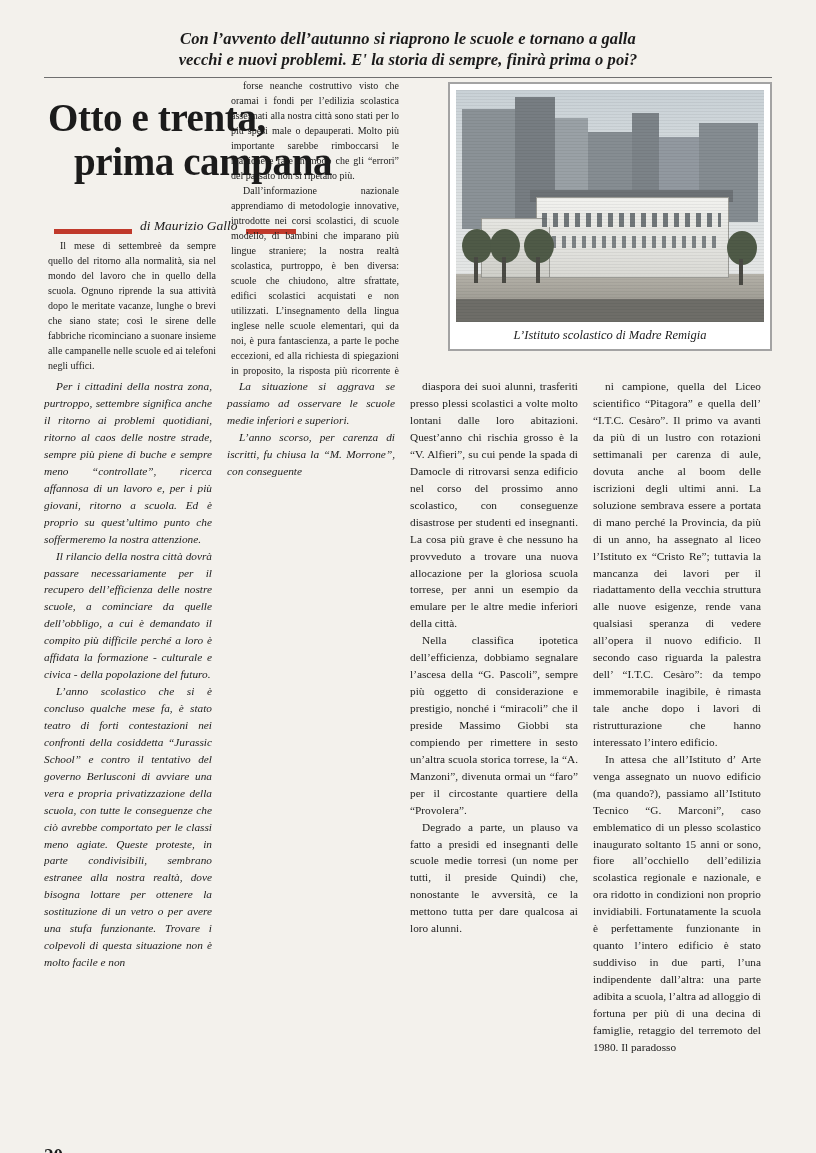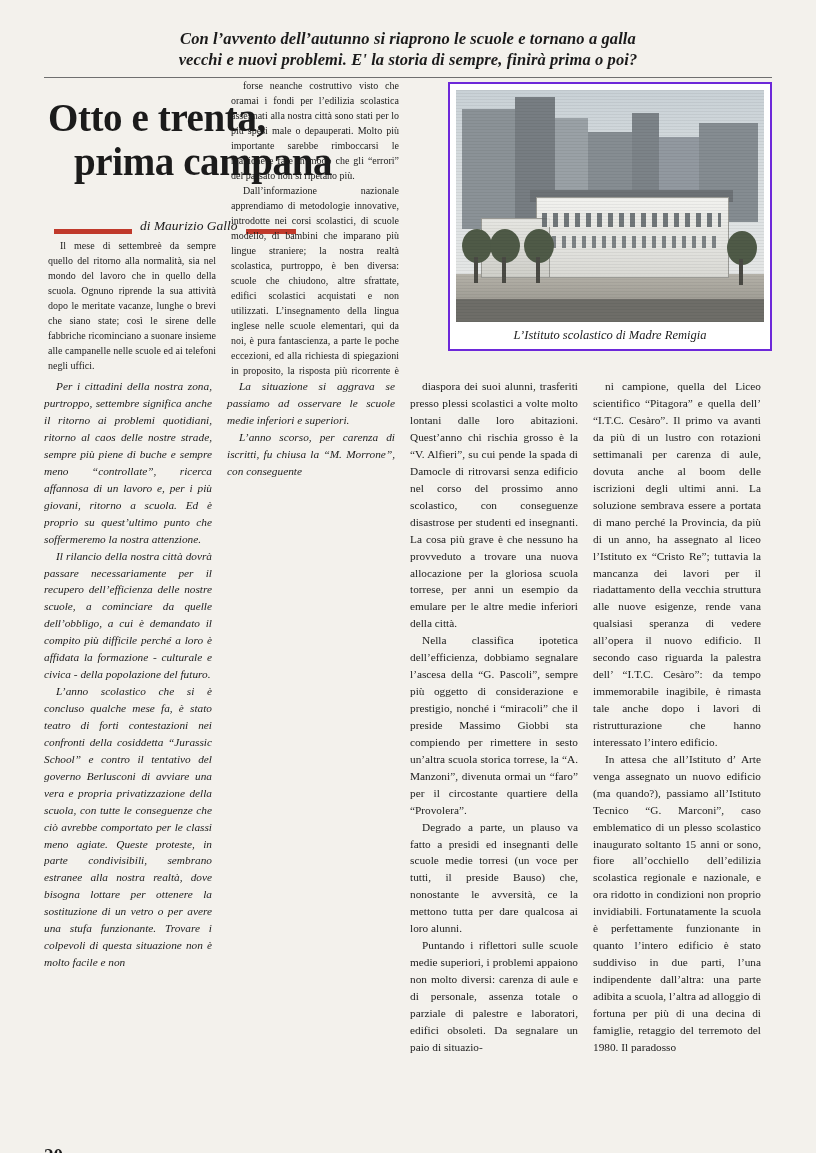"L’Istituto scolastico di Madre Remigia" .photo-box { border: 2px solid #6d28d9 -> 2px solid #a3a3a3 }
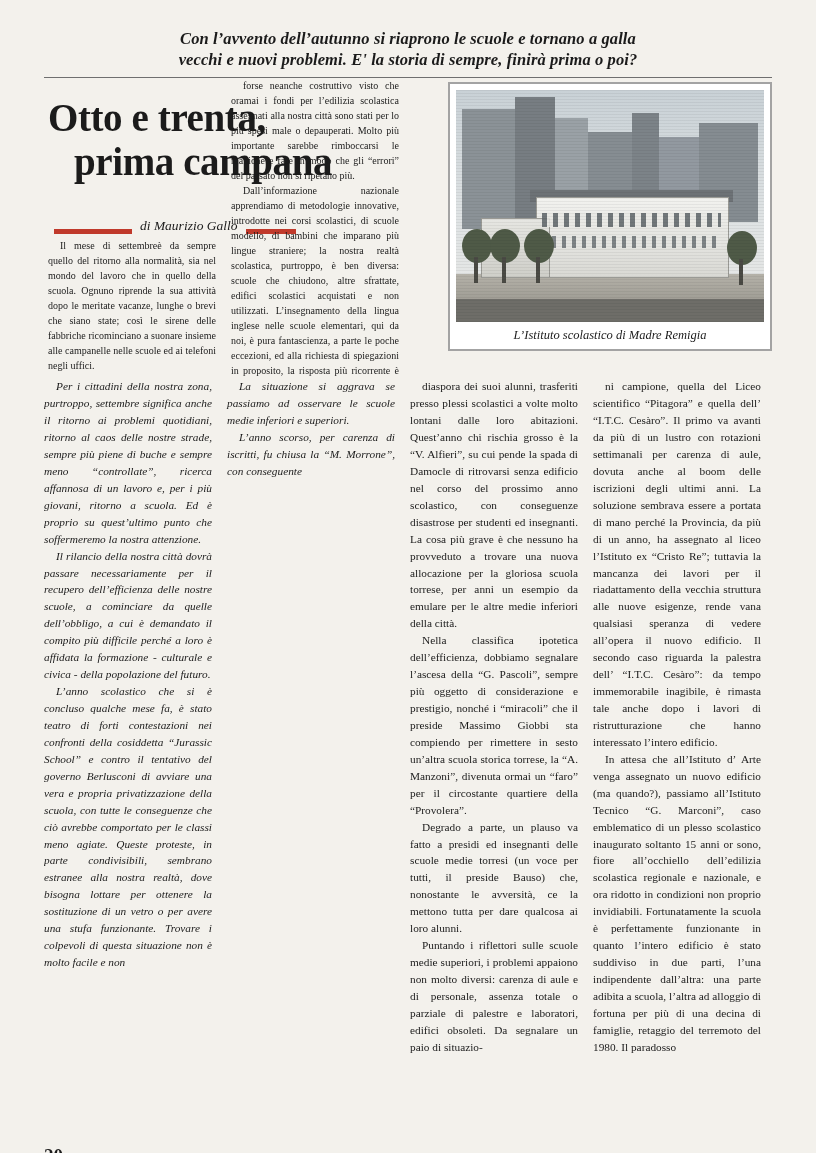"Degrado a parte, un plauso" p { text: voce per tutti, il preside Bauso -> nome per tutti, il preside Quindi }
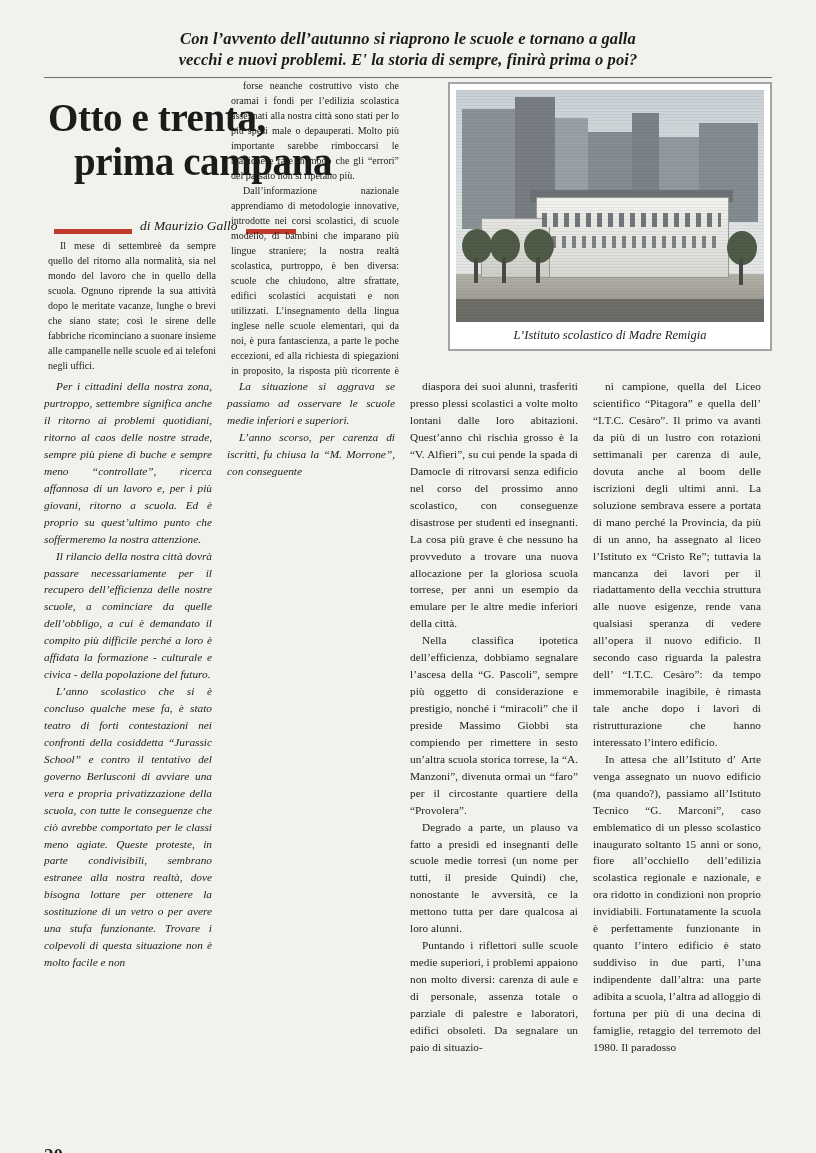"Puntando i riflettori sulle scuole" p { html: <p>Puntando i riflettori sulle scuole medie superiori, i problemi appaiono non molto diversi: carenza di aule e di personale, assenza totale o parziale di palestre e laboratori, edifici obsoleti. Da segnalare un paio di situazio-</p> -> none }
